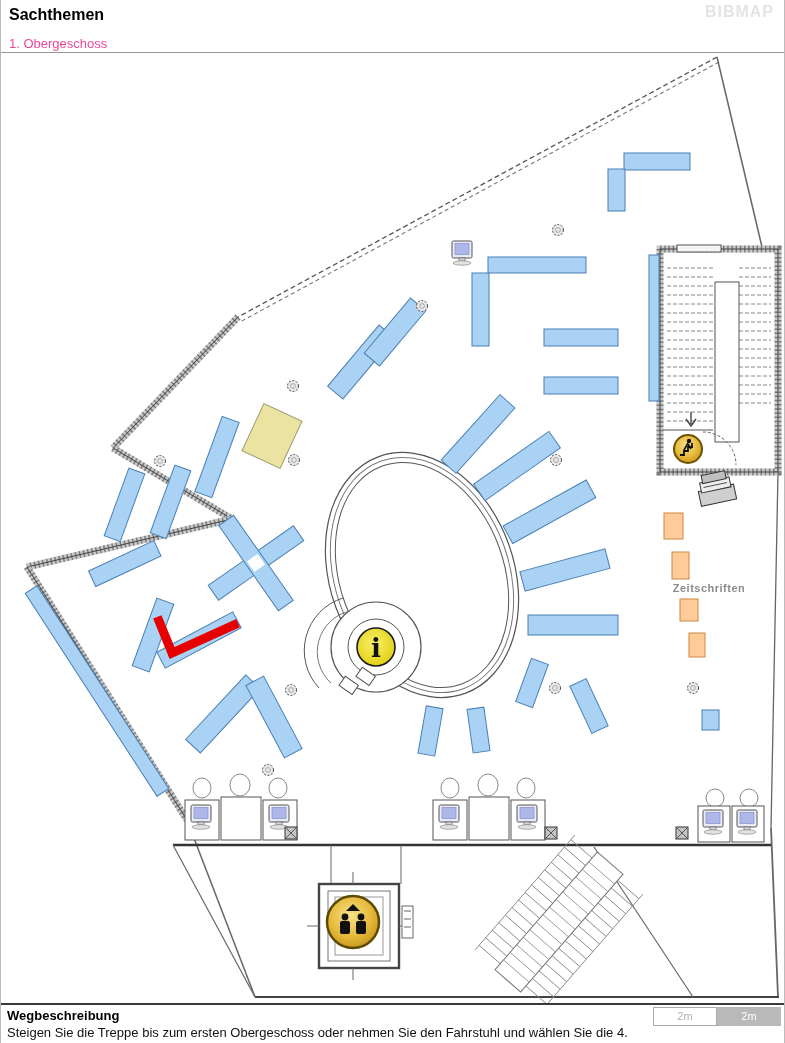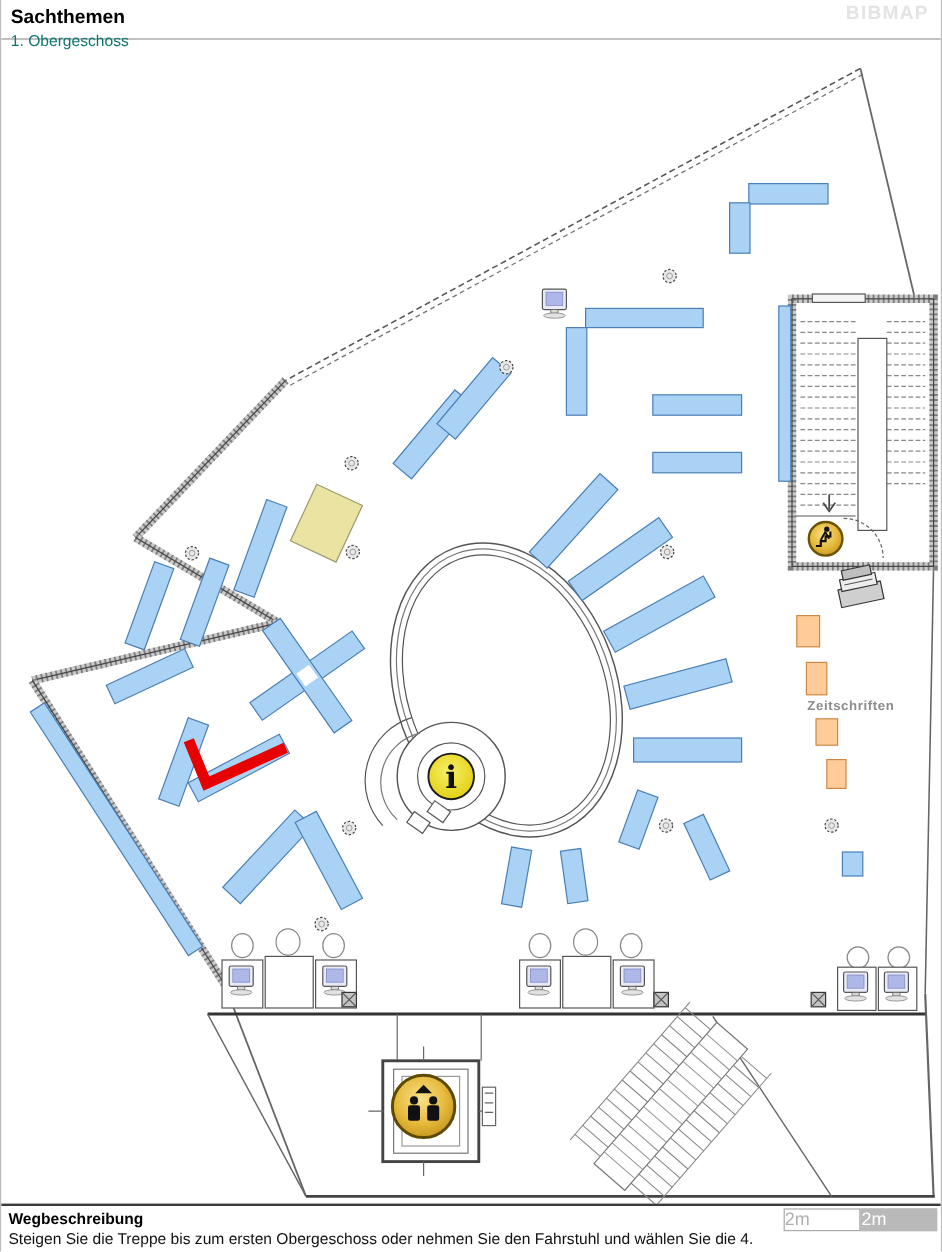"Sachthemen" .header { height: 33px -> 53px }
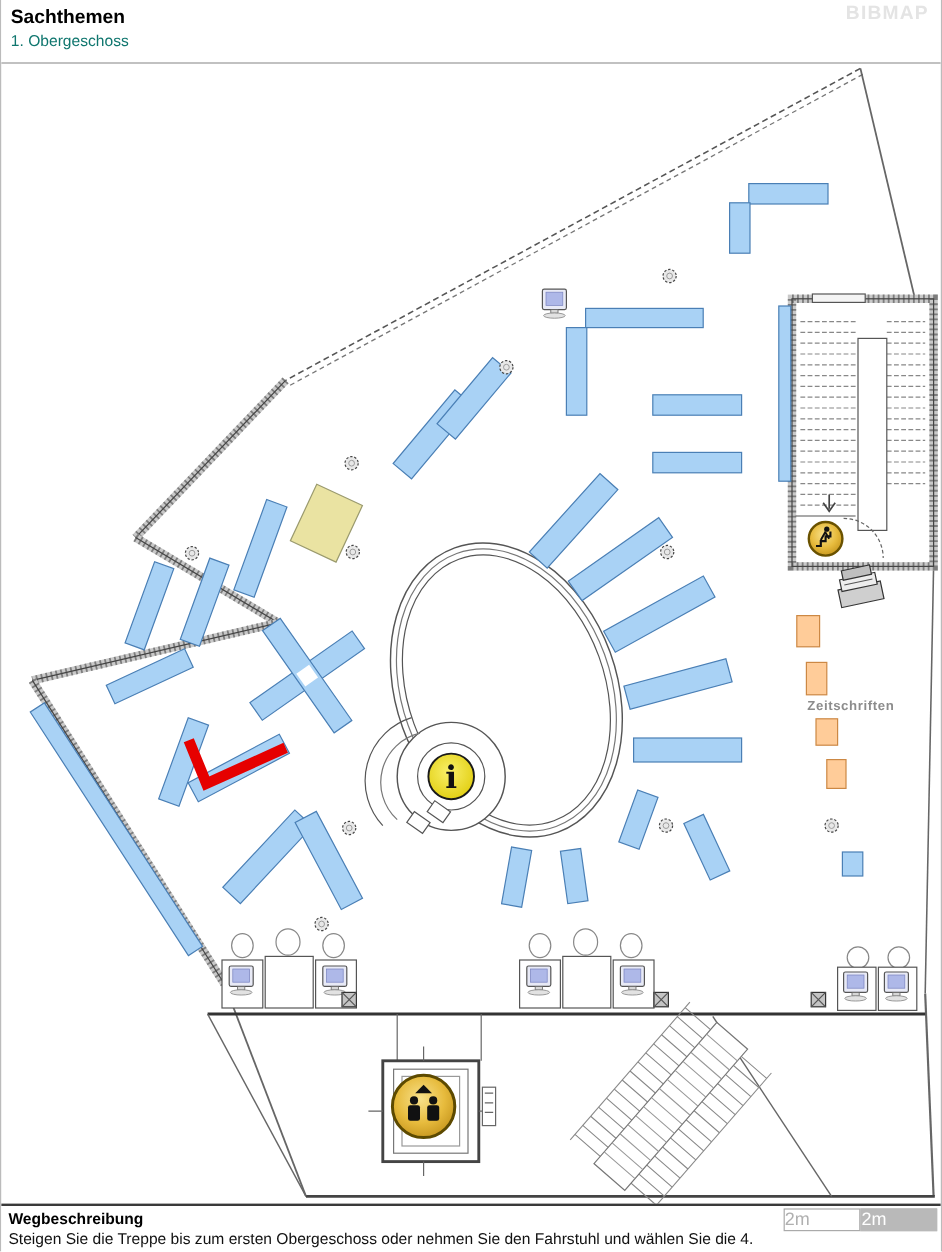"1. Obergeschoss" .subtitle { color: #0f766e -> #ec4899; margin-top: 2px -> 12px }
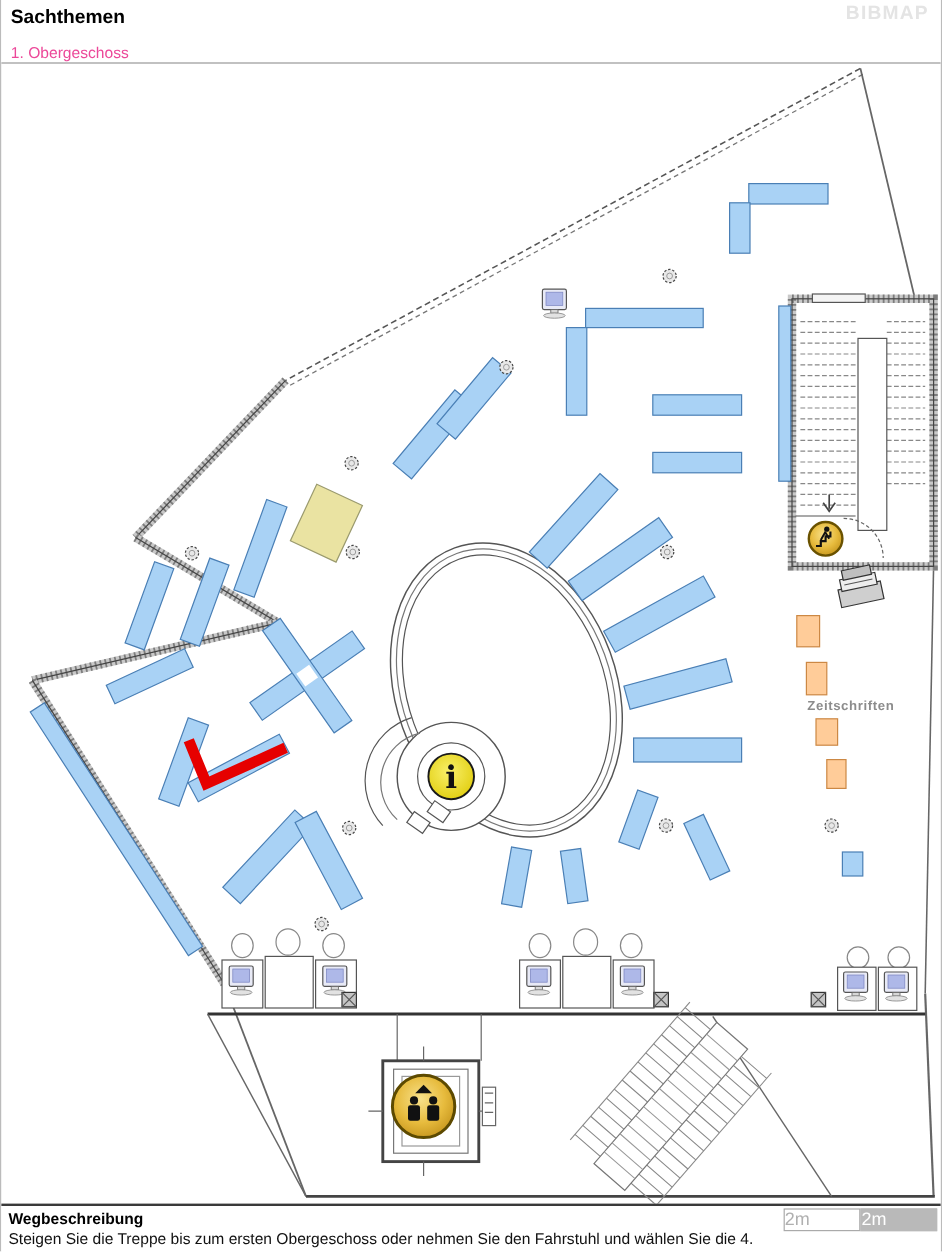"2m" .scalebox { font-size: 15px -> 11px; text-align: none -> center }
